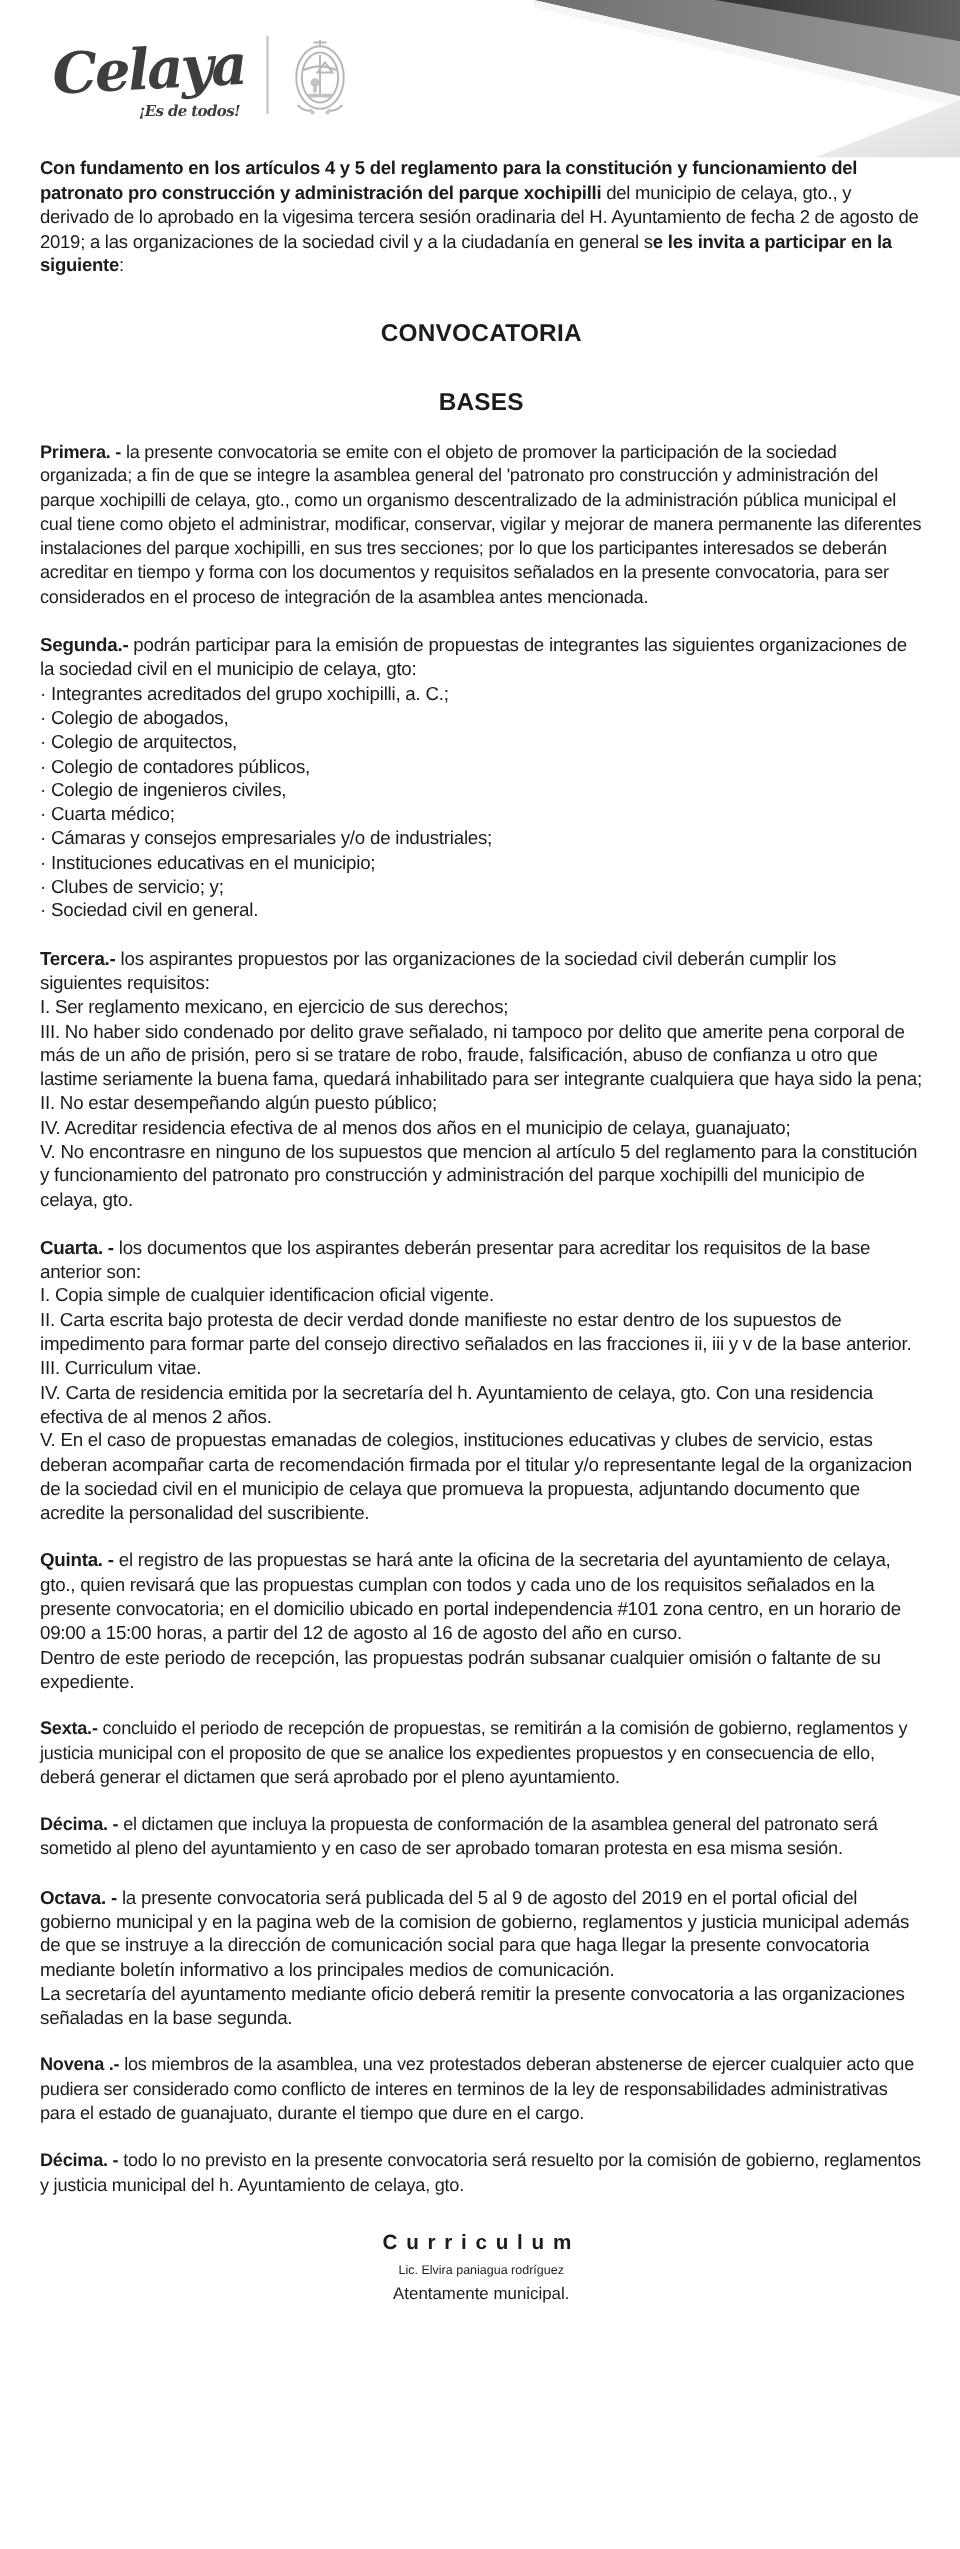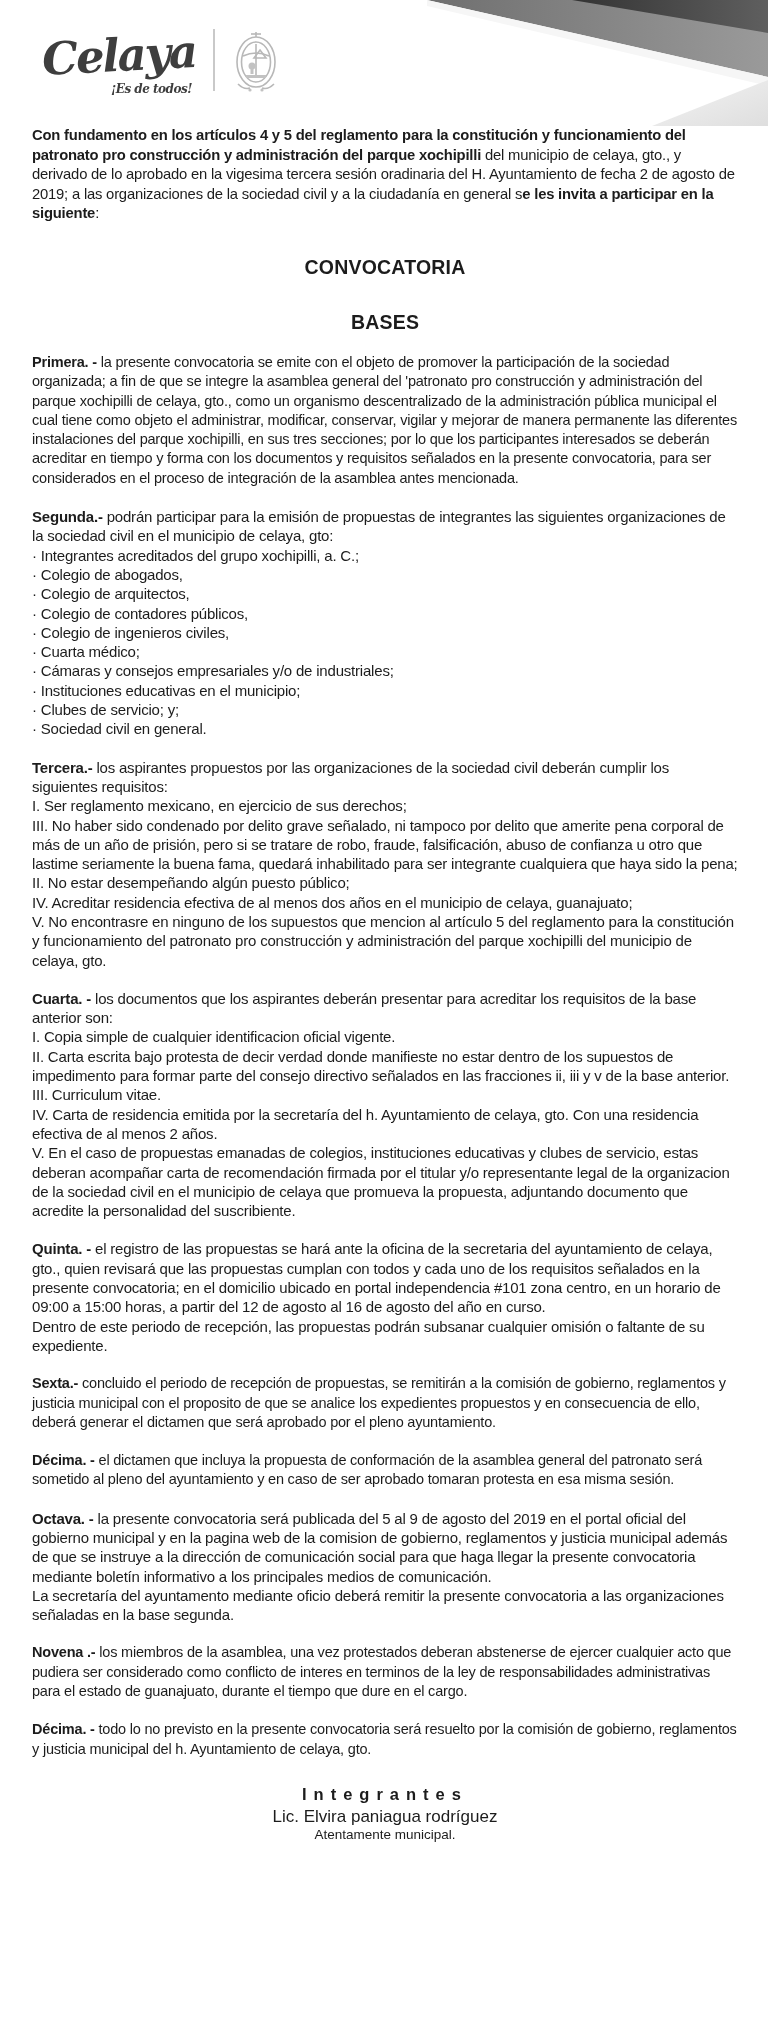"Integrantes" p.salutation { text: Integrantes -> Curriculum }
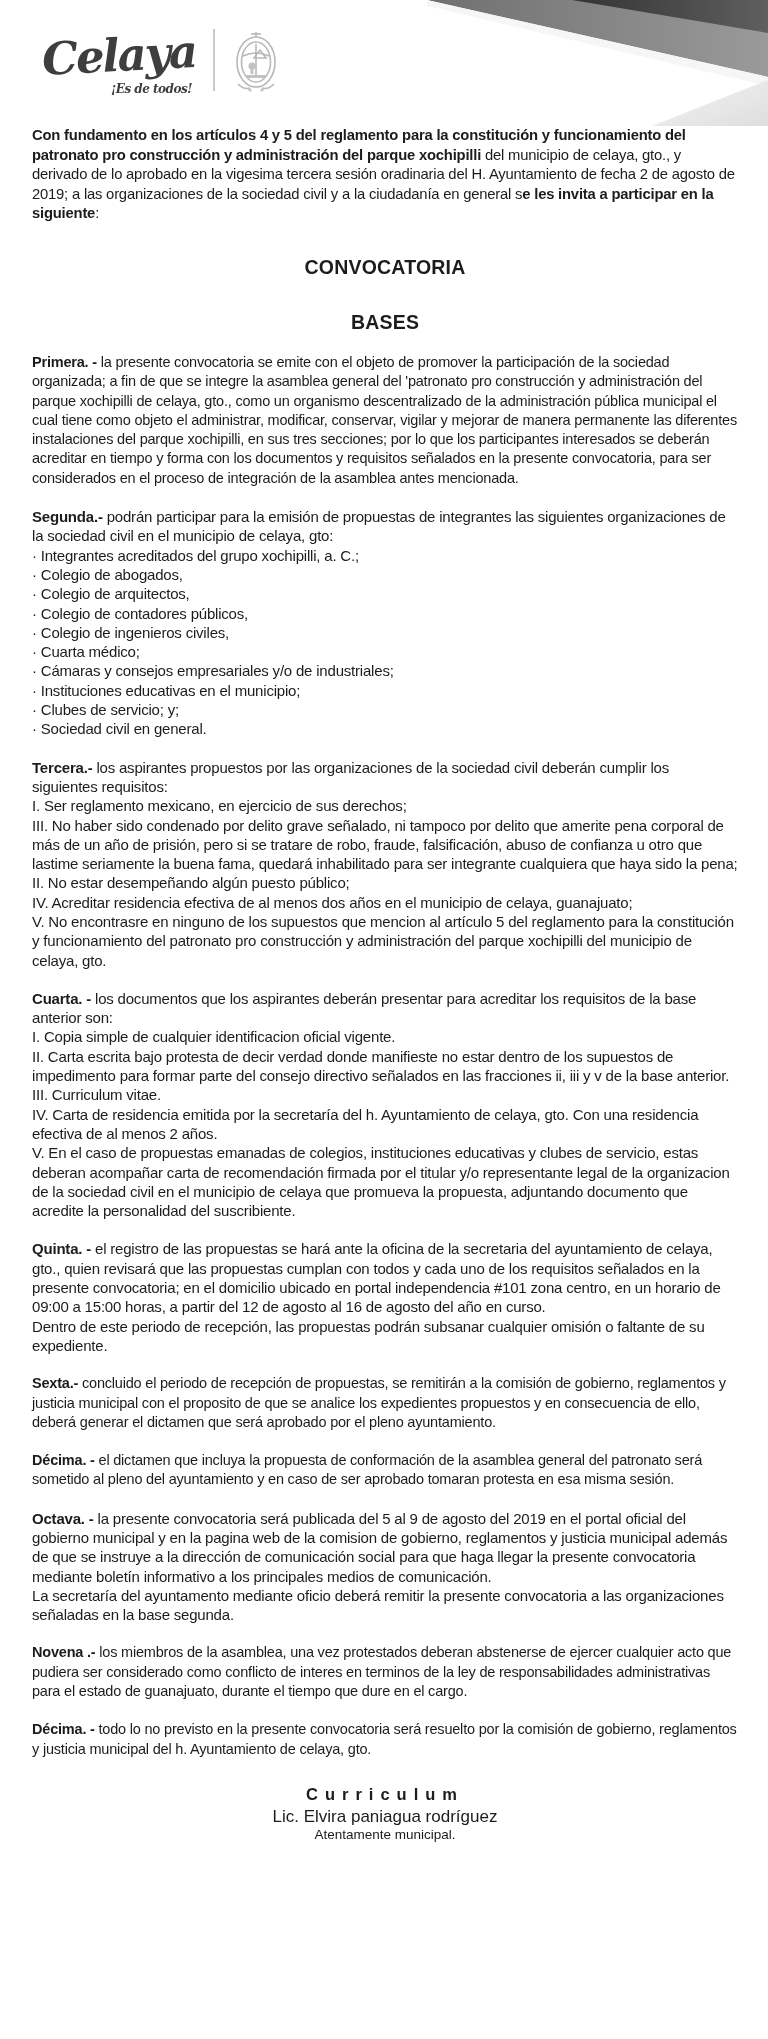"Lic. Elvira paniagua rodríguez" .sig-name { font-size: 17px -> 10px }
